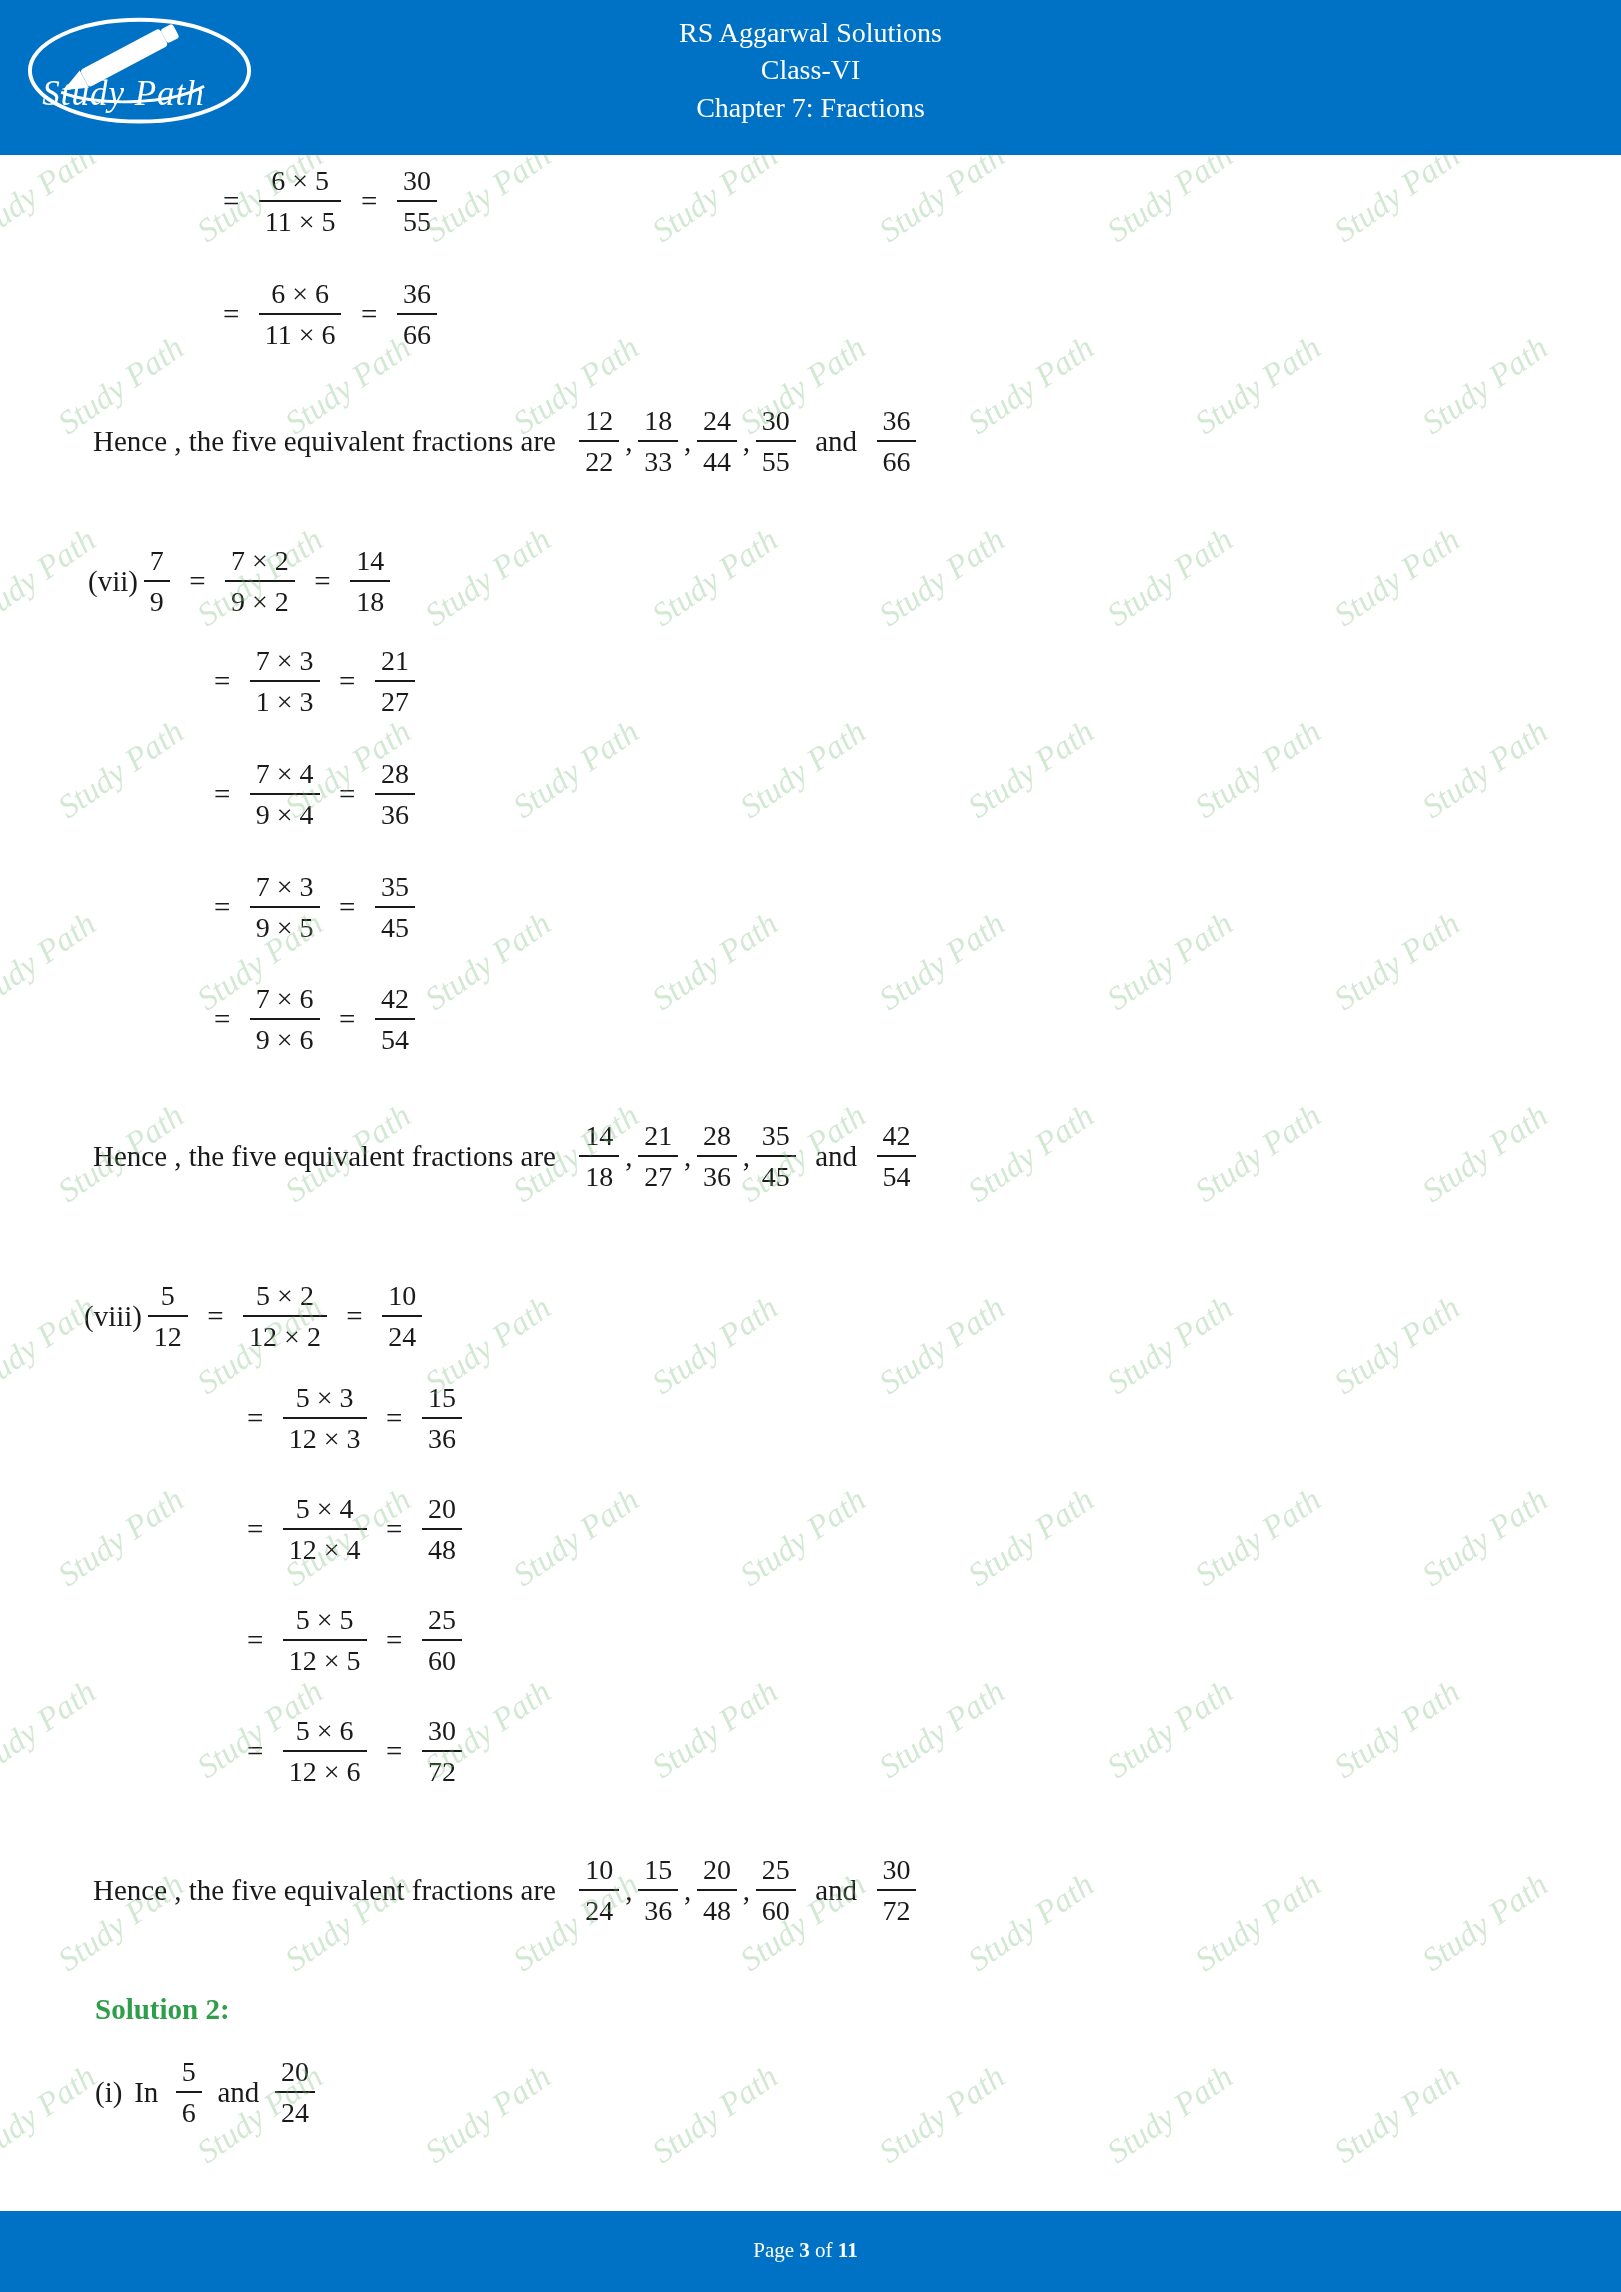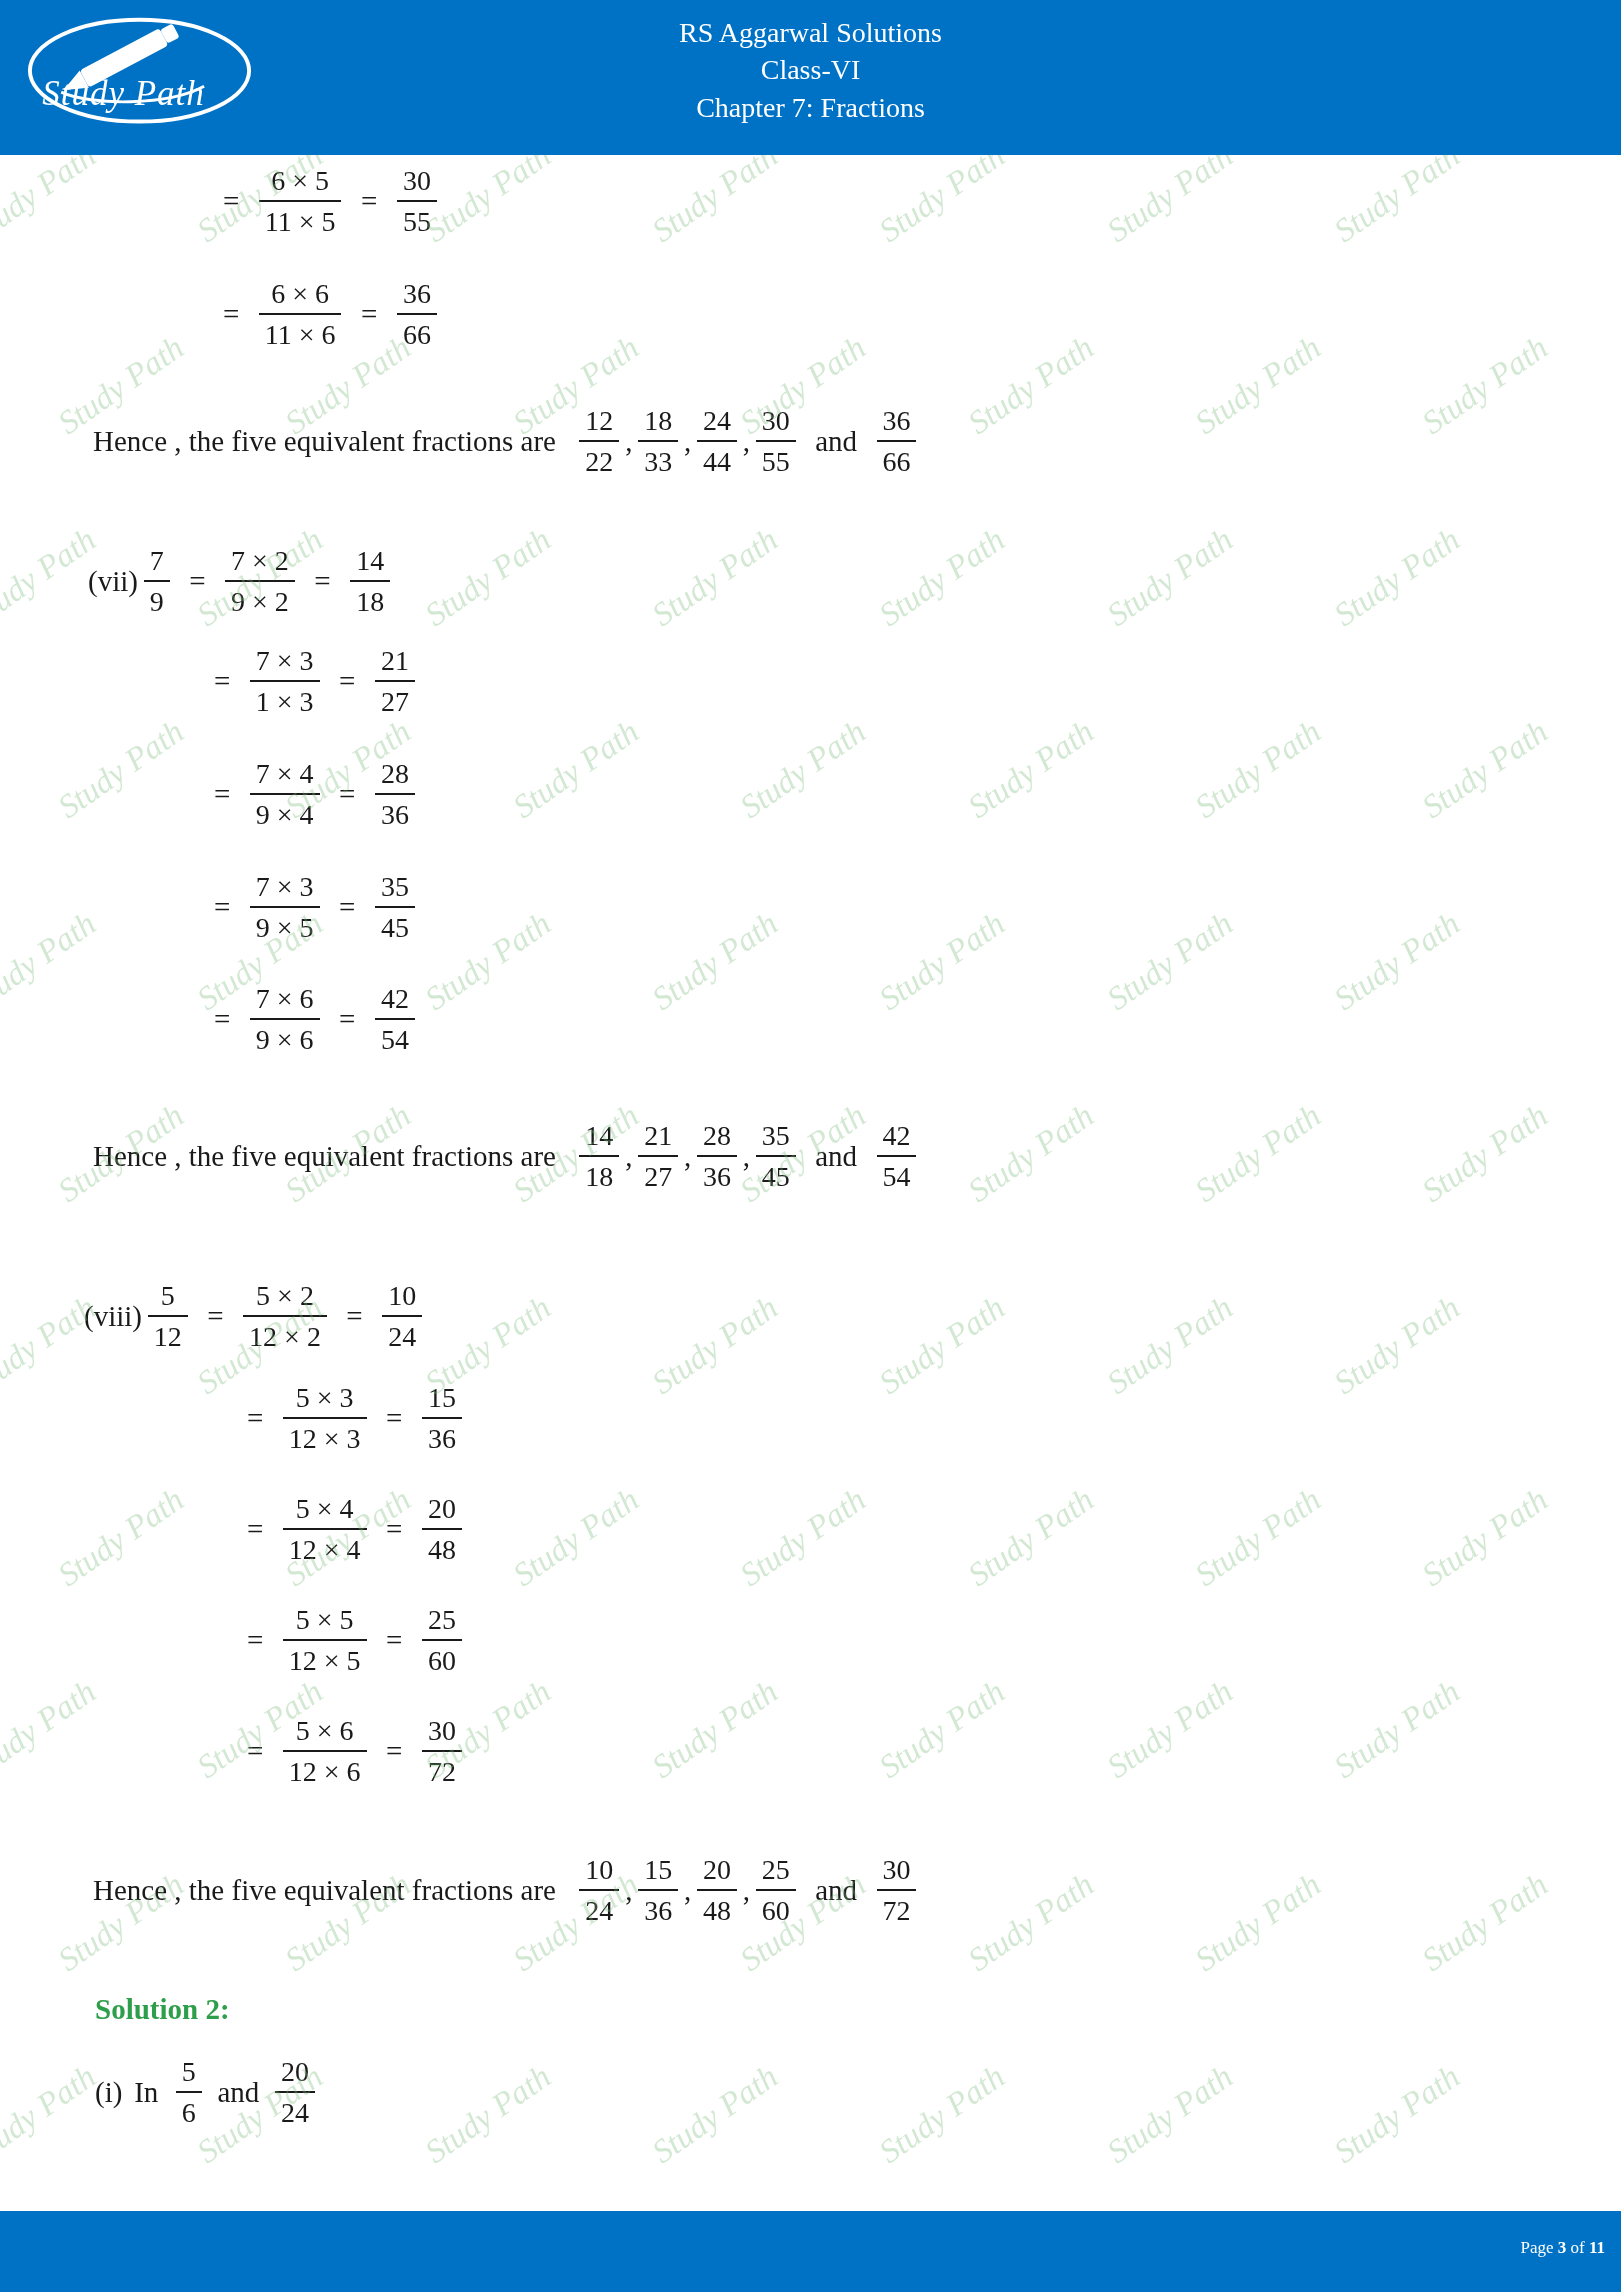"Page 3 of 11" .footer-text { font-size: 17px -> 21px; right: 16px -> 10px; text-align: right -> center }
